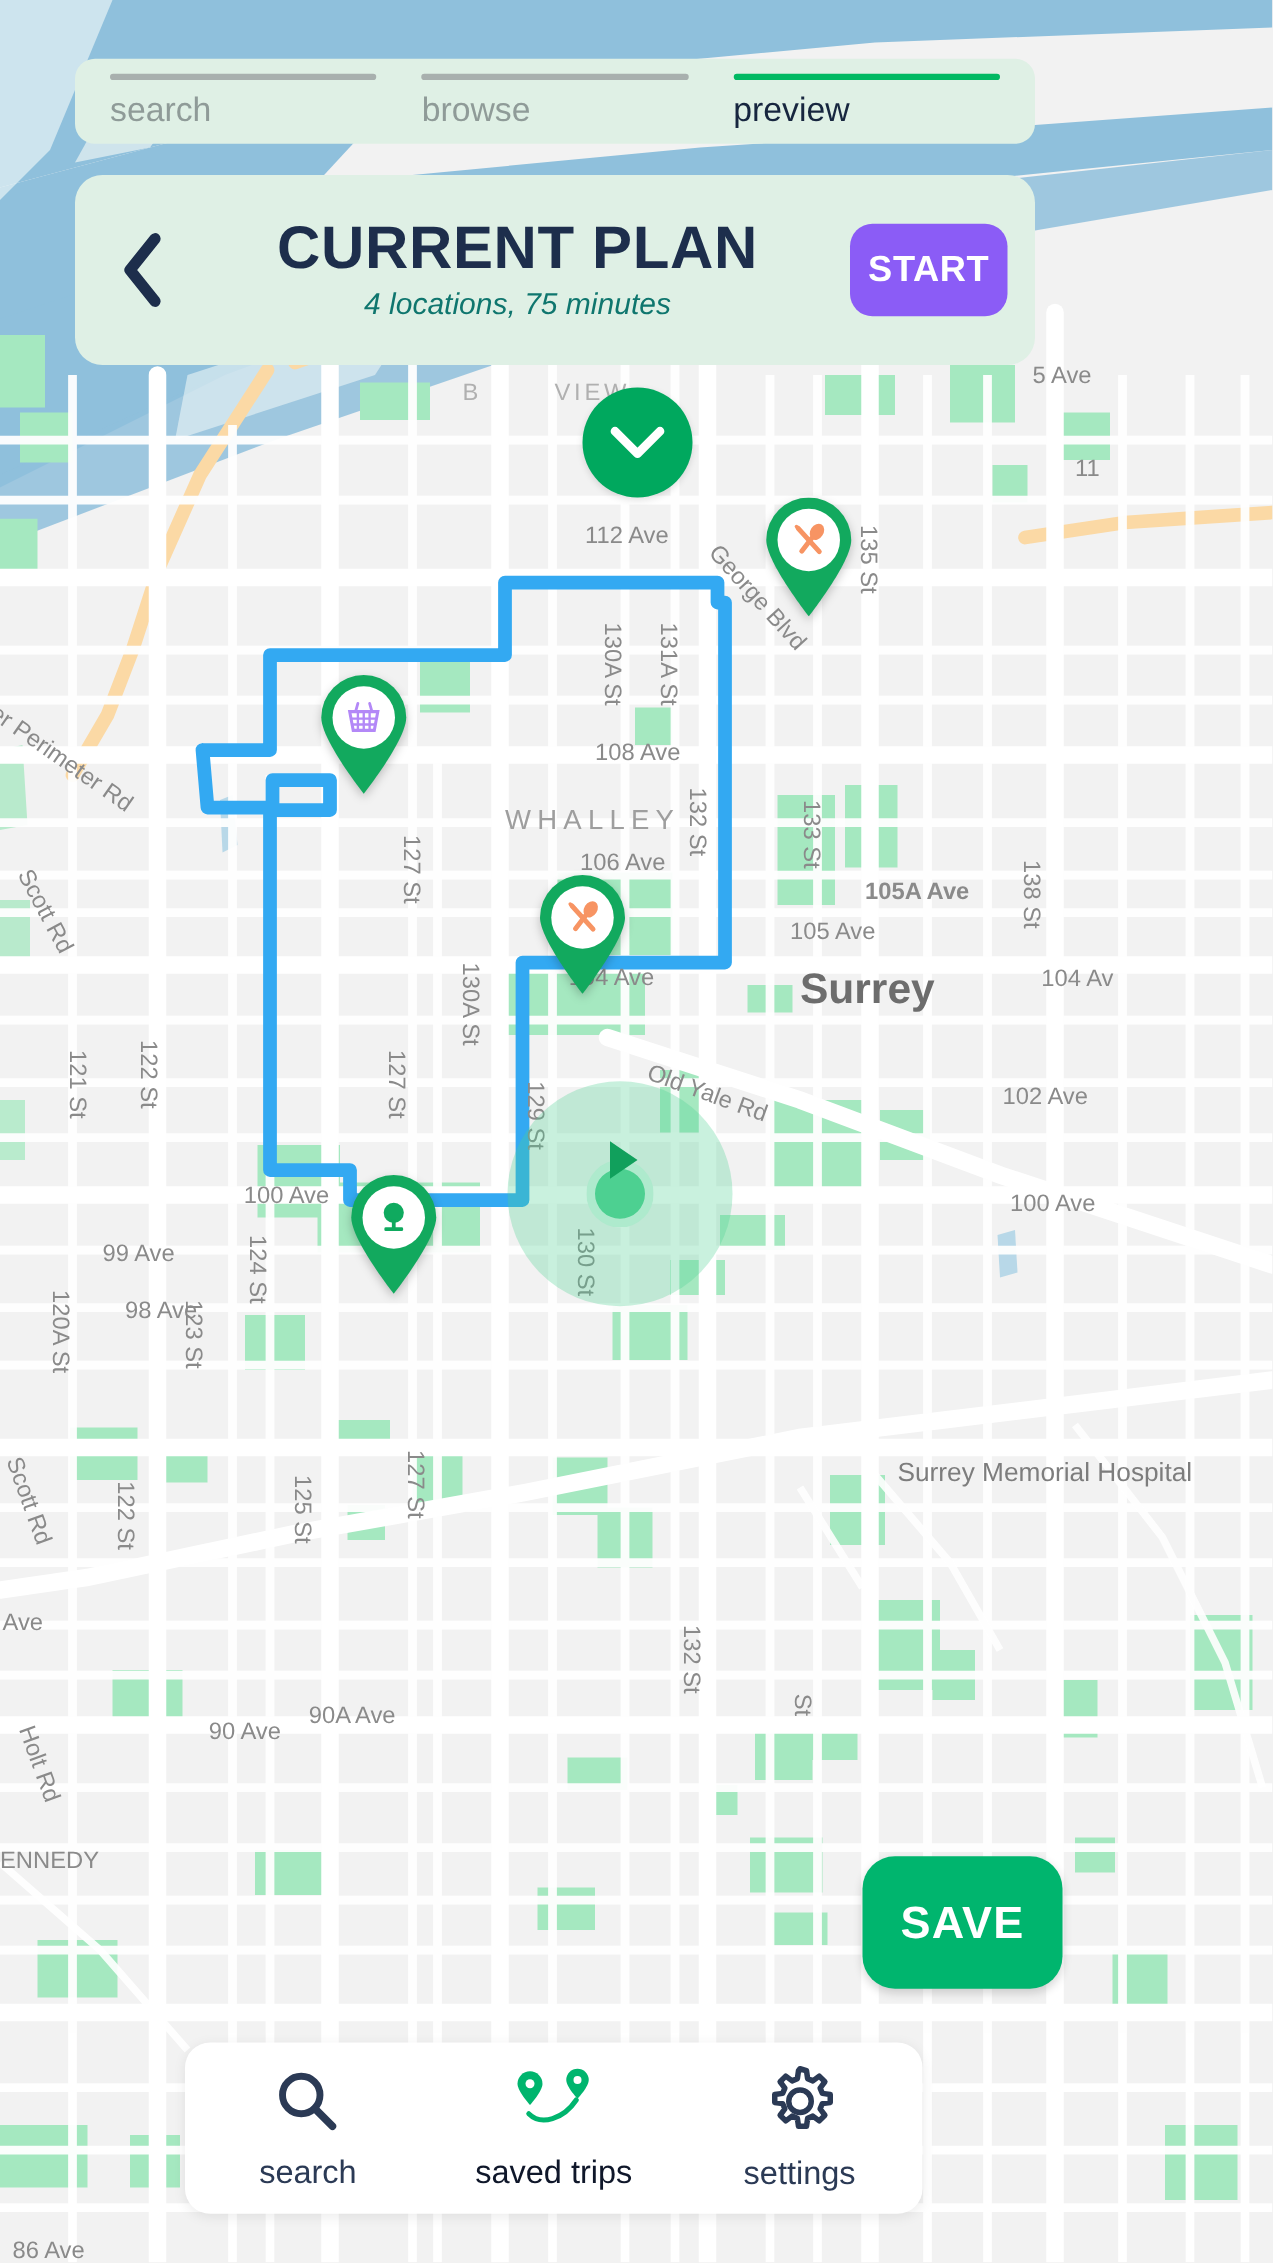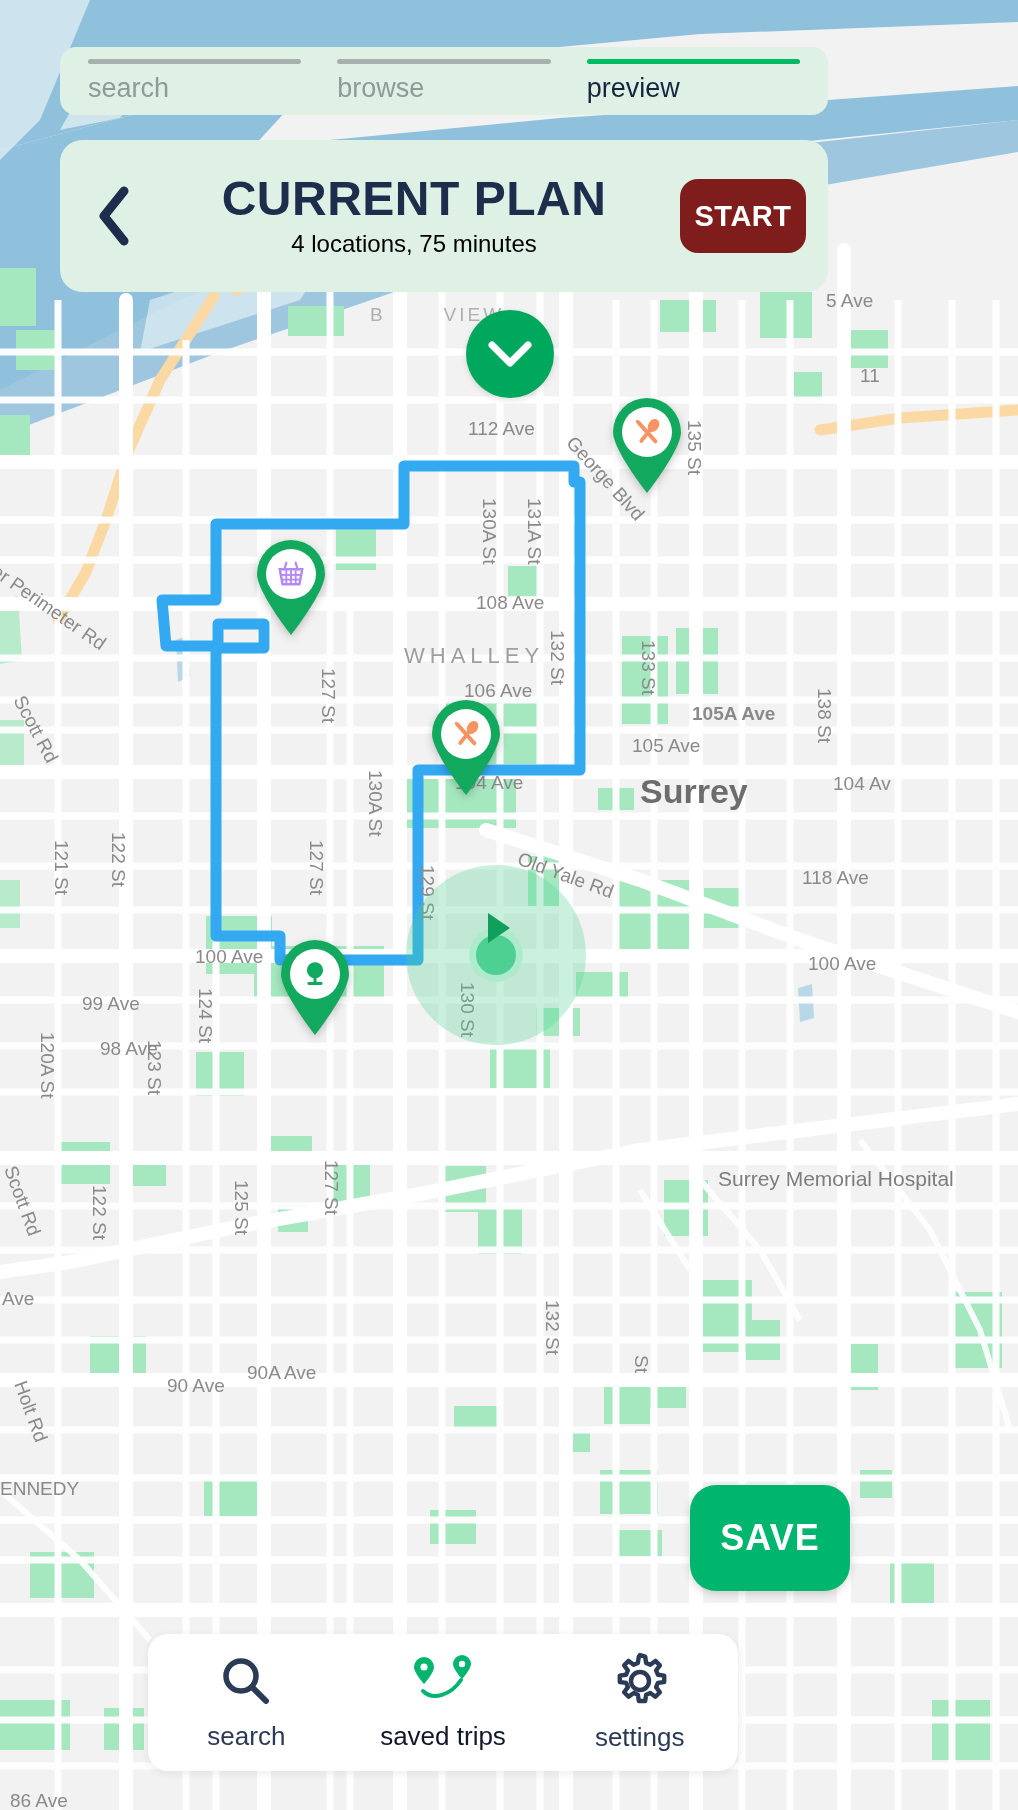"START" #start-button { background: #7f1d1d -> #8b5cf6 }
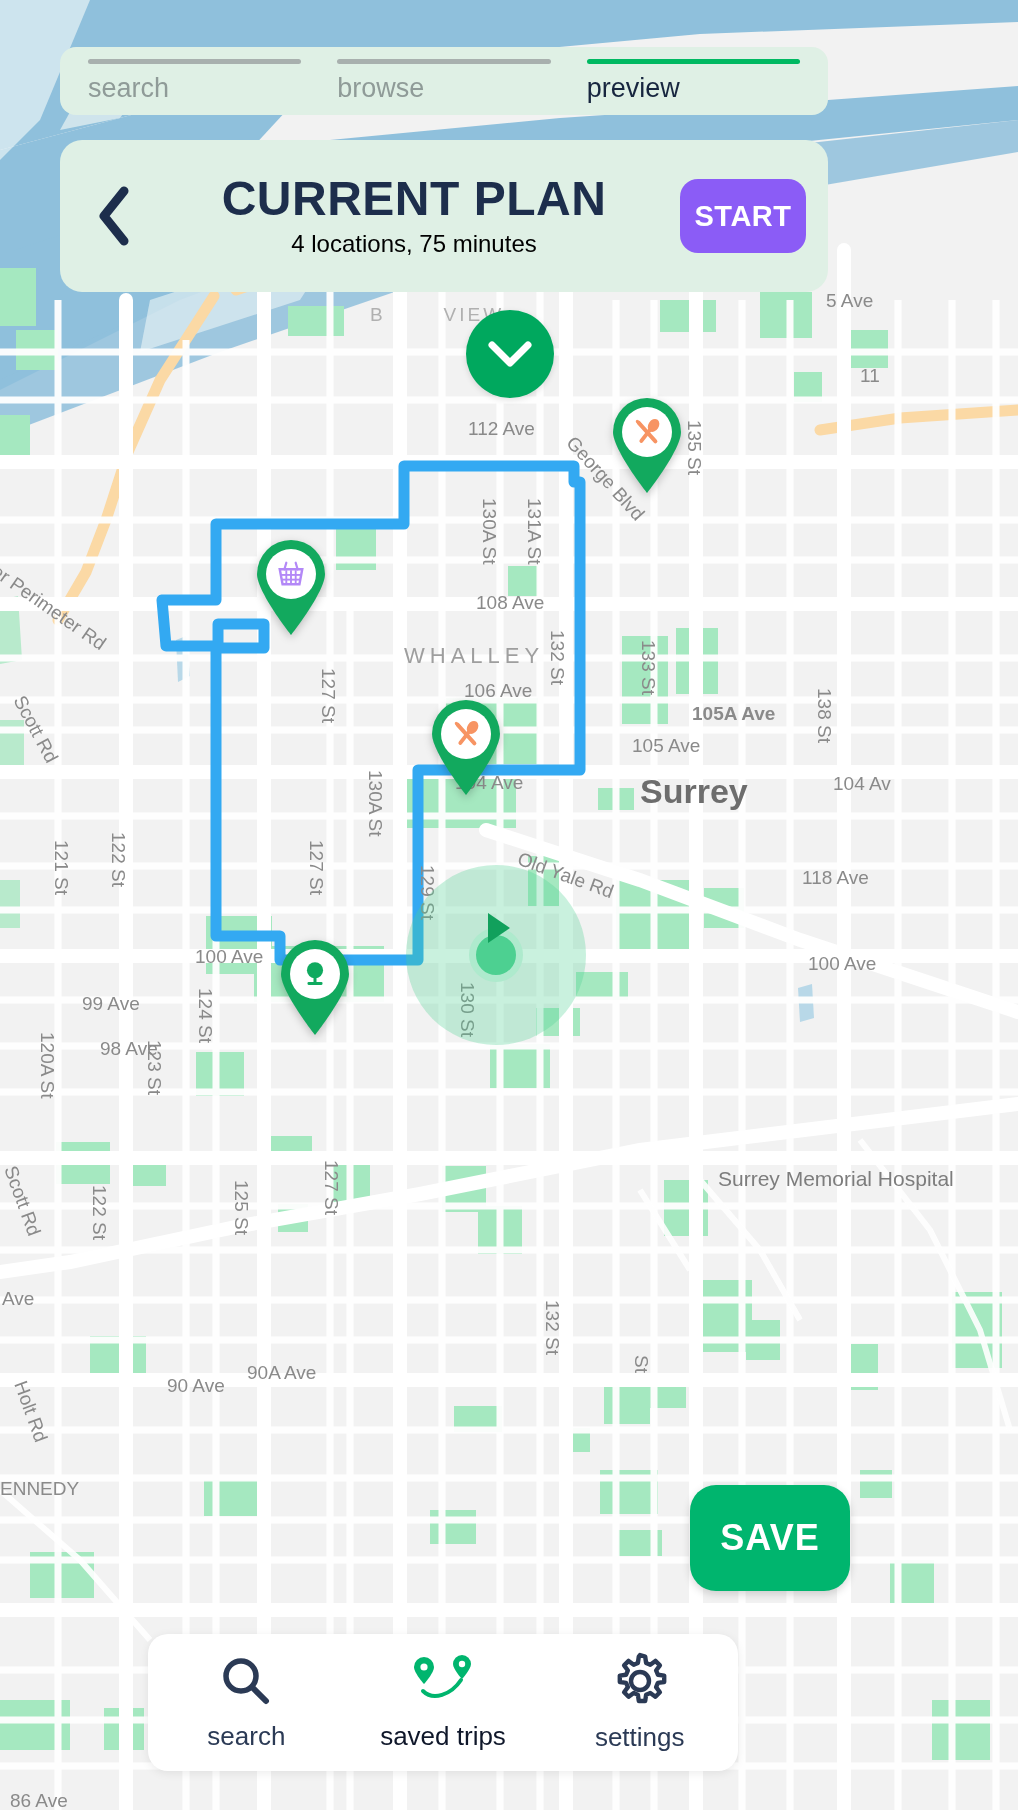"4 locations, 75 minutes" #plan-subtitle { color: #000000 -> #0f766e; font-style: none -> italic }
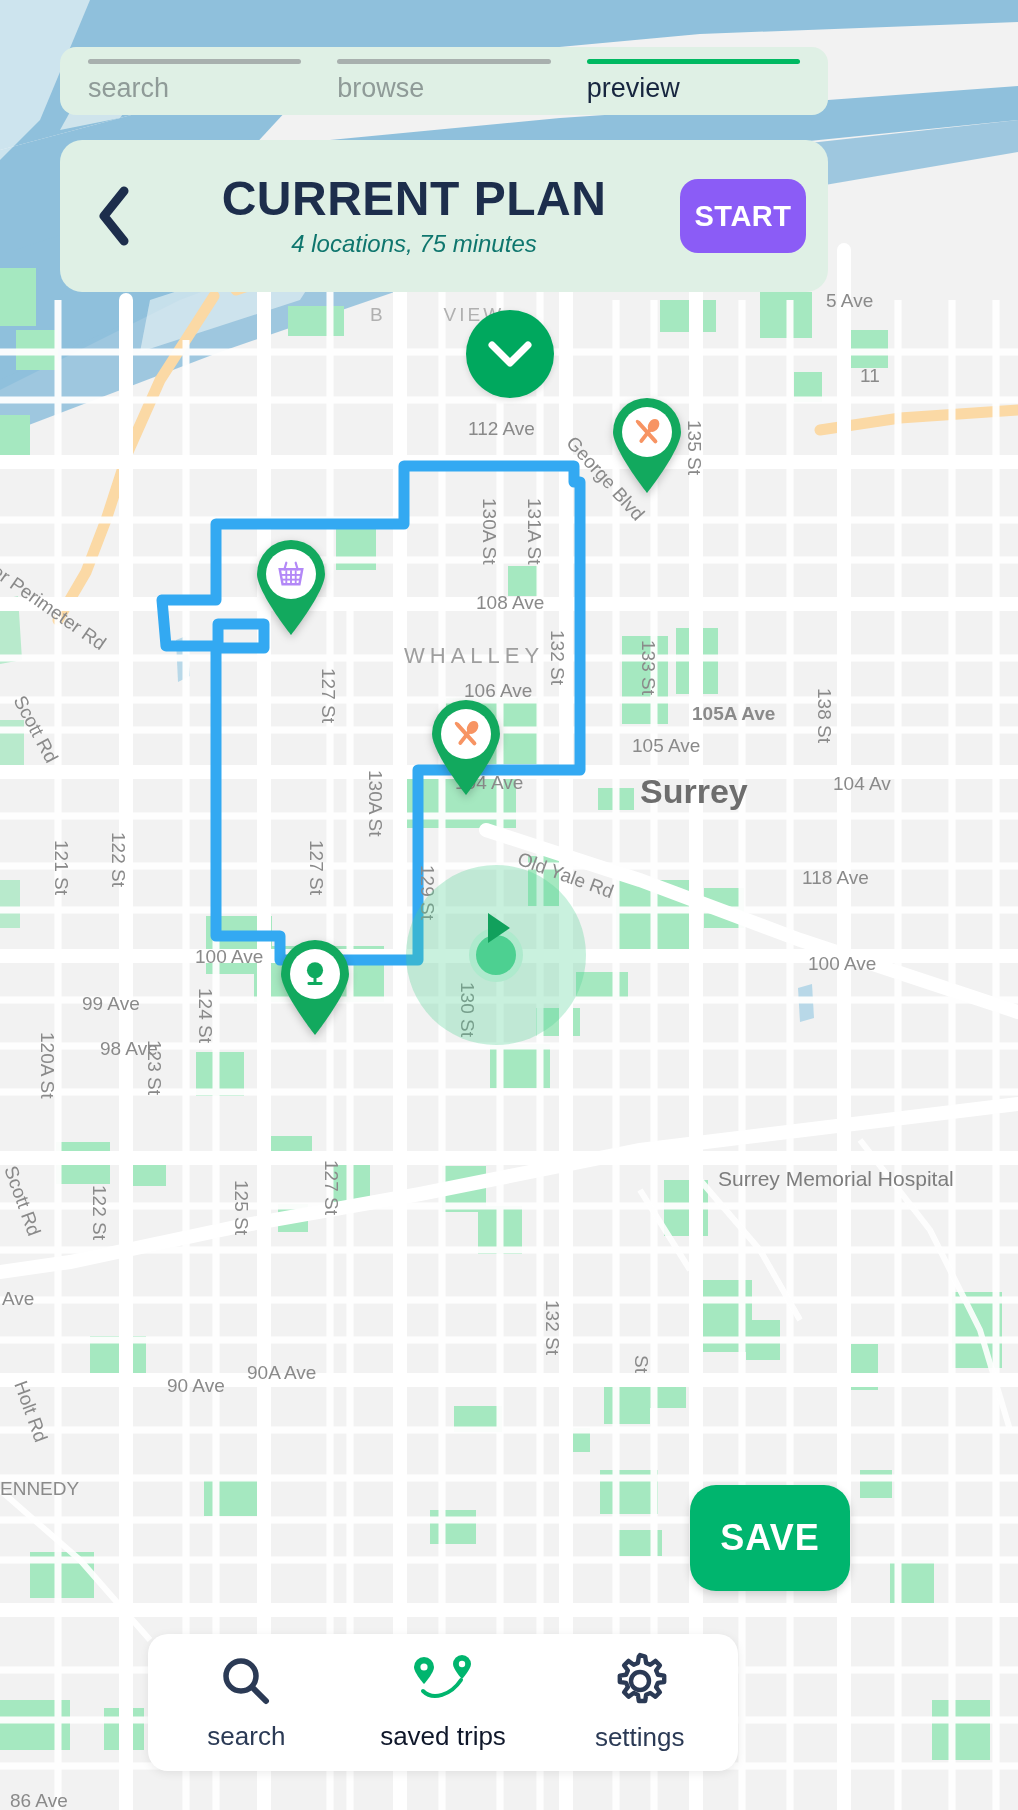"118 Ave" div.map-label { text: 118 -> 102 }
